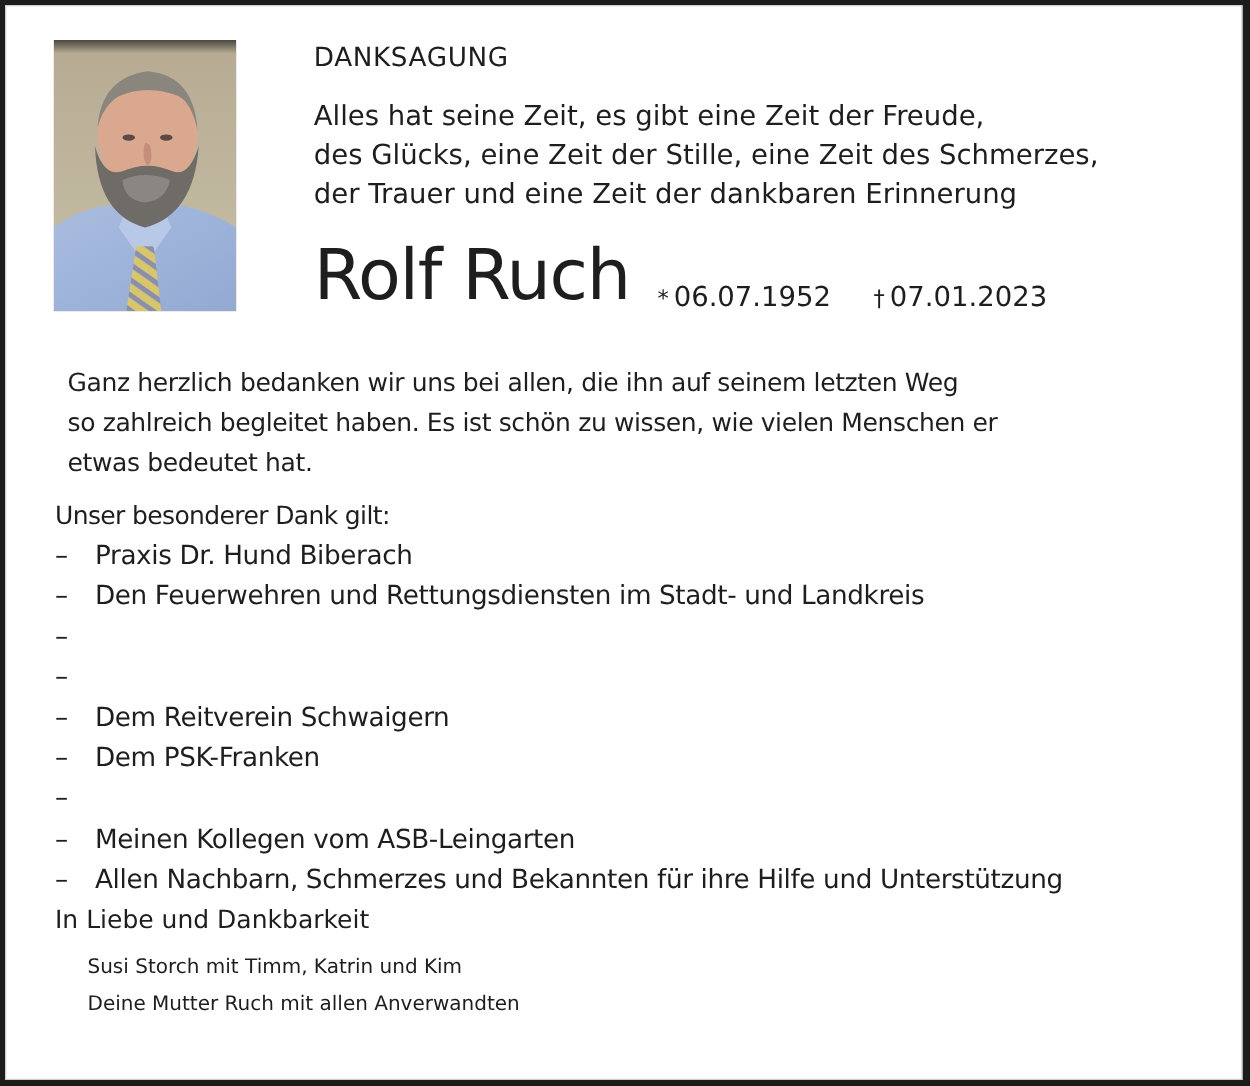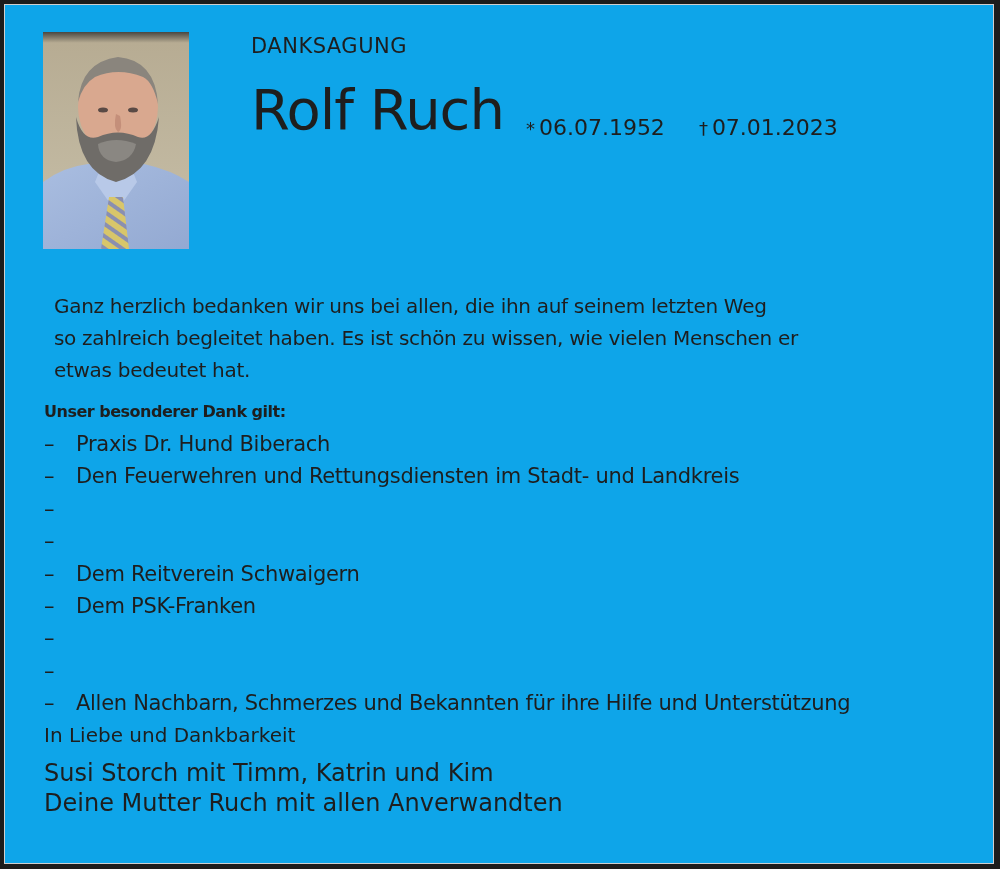"DANKSAGUNG" .card { background: #0ea5e9 -> #ffffff }
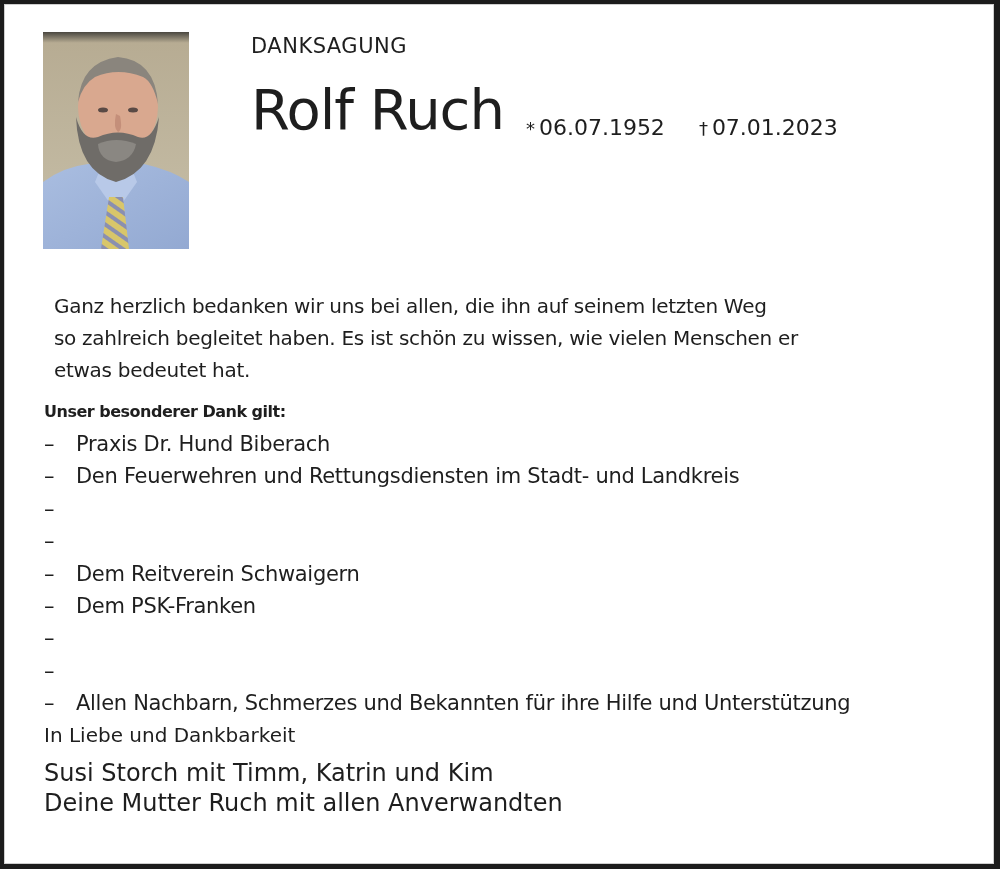"Alles hat seine Zeit, es" div.motto { html: none -> <div> <div>Alles hat seine Zeit, es gibt eine Zeit der Freude,</div> <div>des Glücks, eine Zeit der Stille, eine Zeit des Schmerzes,</div> <div>der Trauer und eine Zeit der dankbaren Erinnerung</div> </div> }
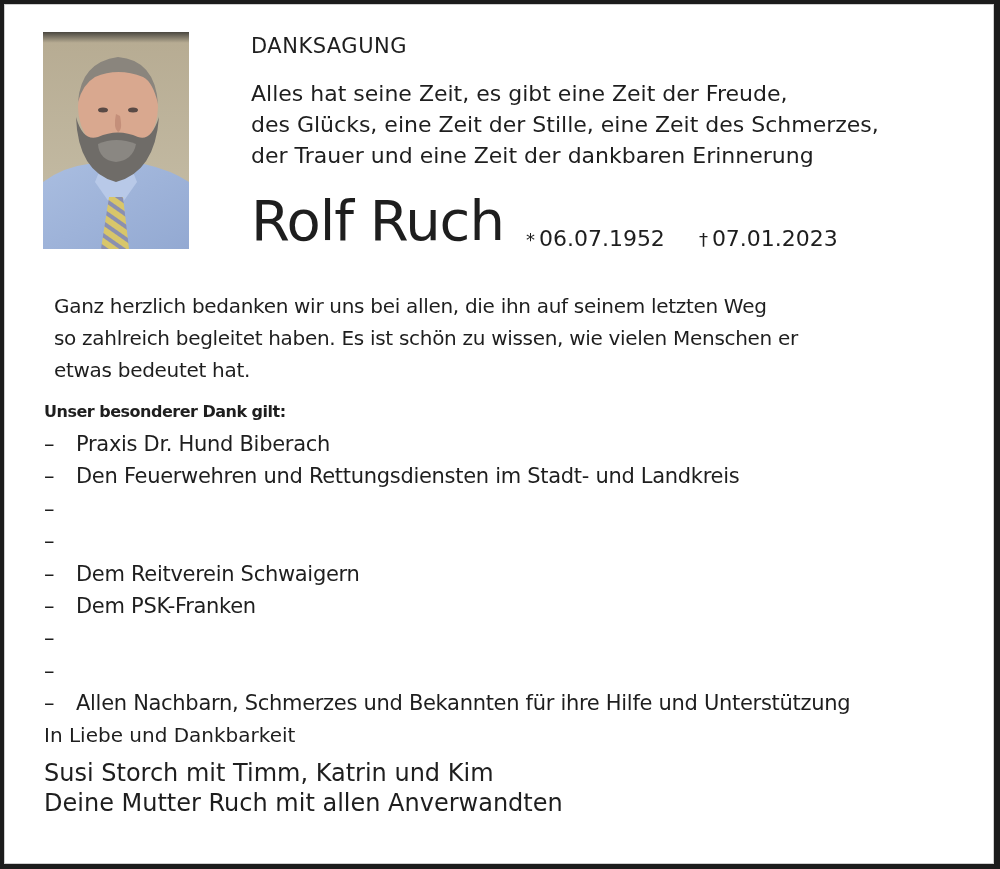"Unser besonderer Dank gilt:" .thanks-heading { font-size: 16px -> 20px; font-weight: bold -> normal }
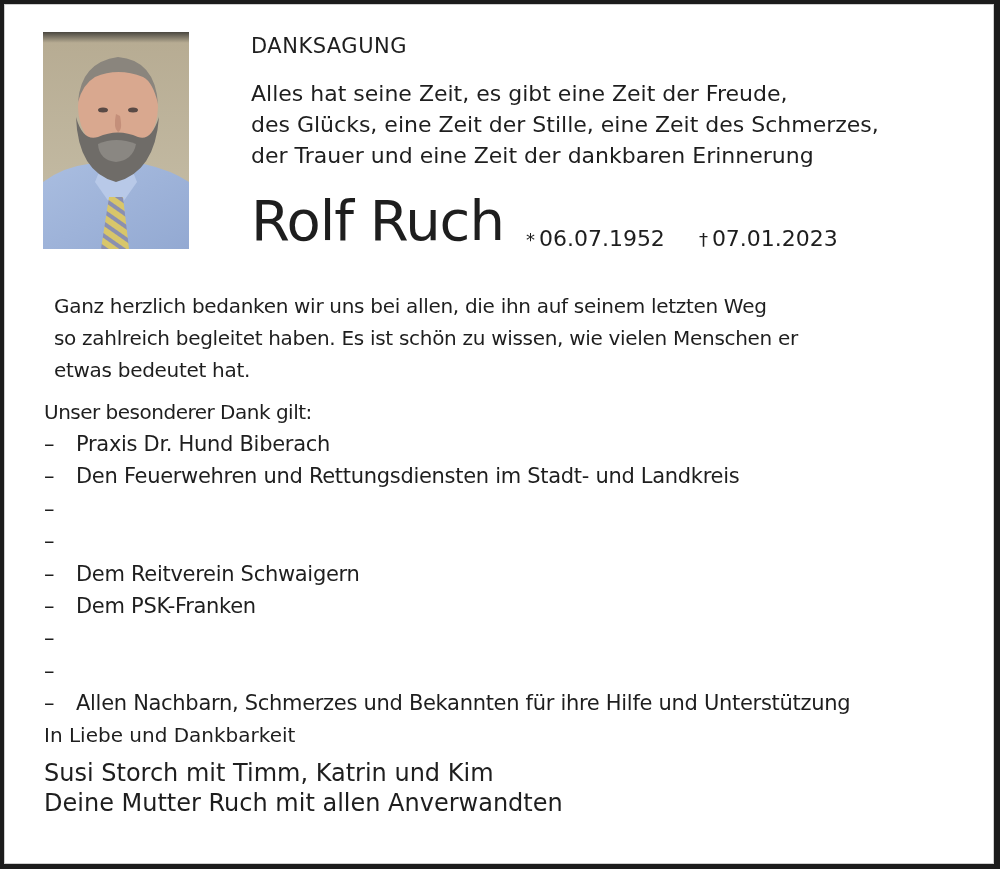"Meinen Kollegen vom ASB-Leingarten" span { html: none -> <span>Meinen Kollegen vom ASB-Leingarten</span> }
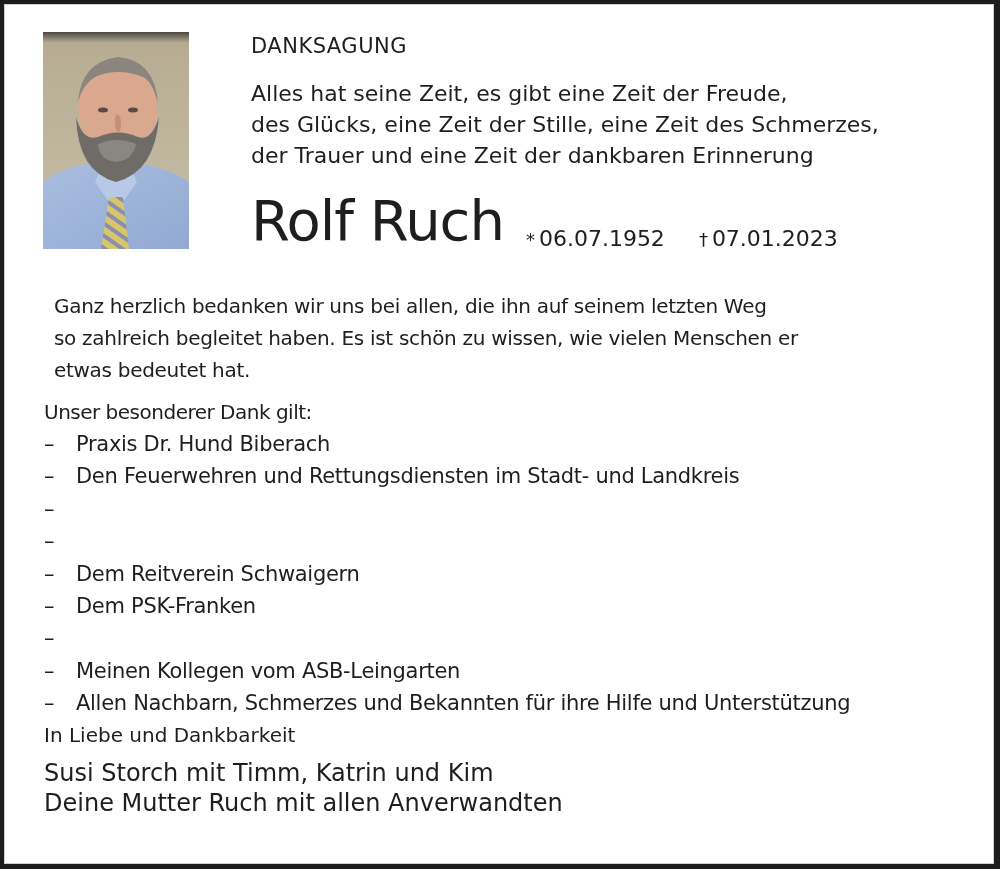"Susi Storch mit Timm, Katrin" .signers { font-size: 24px -> 16px; margin-left: none -> 26px }
